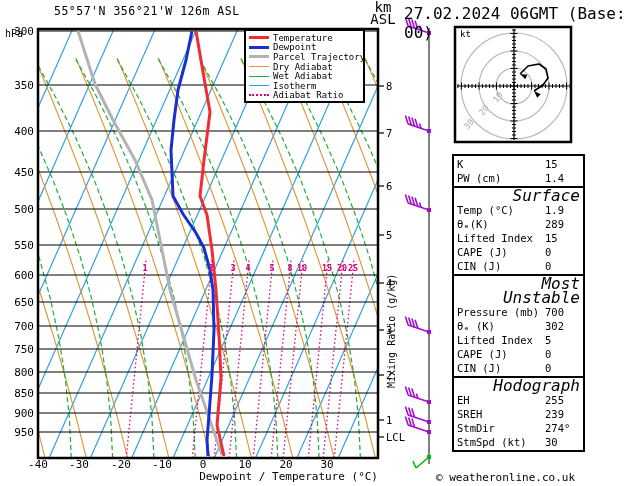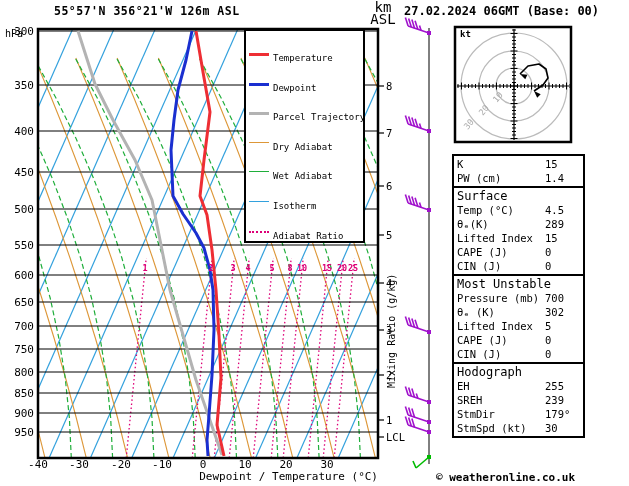"55°57'N 356°21'W 126m ASL" .b { font-weight: bold -> normal }
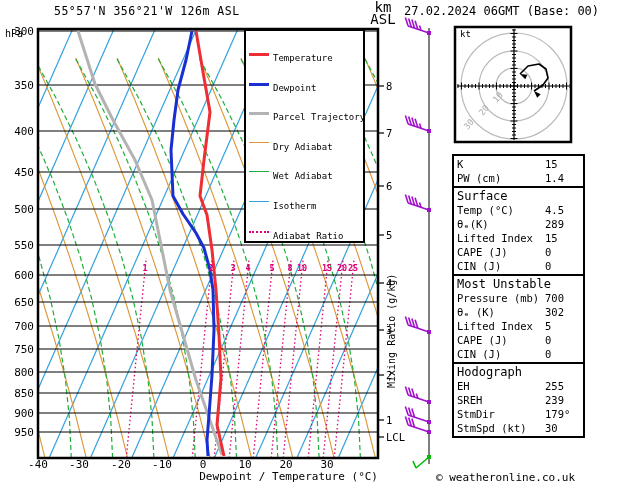"27.02.2024 06GMT (Base: 00)" #datetime { font-size: 12px -> 16px }
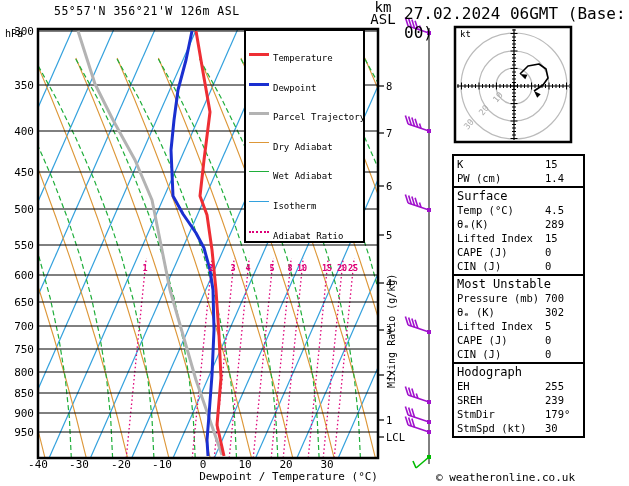"Temperature" .leg-row { align-items: none -> center; margin-top: 20px -> none }
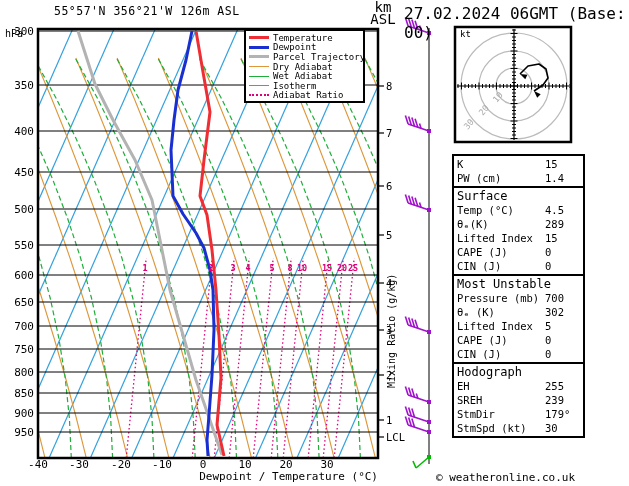"Surface" .sec-title { font-size: 12px -> 16px; font-style: none -> italic; text-align: left -> right }
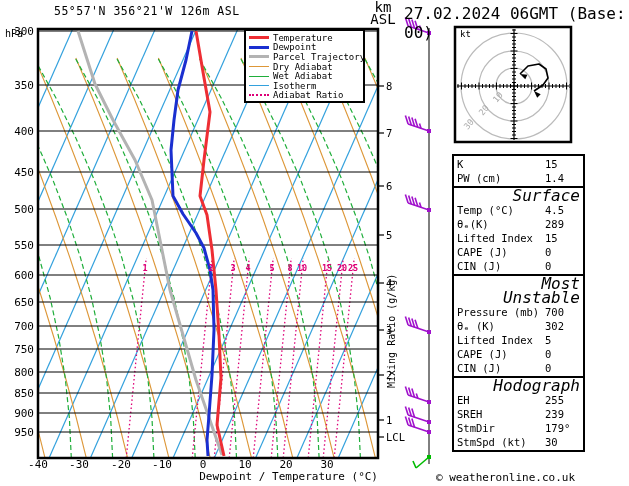"4.5" span.pval { text: 4.5 -> 1.9 }
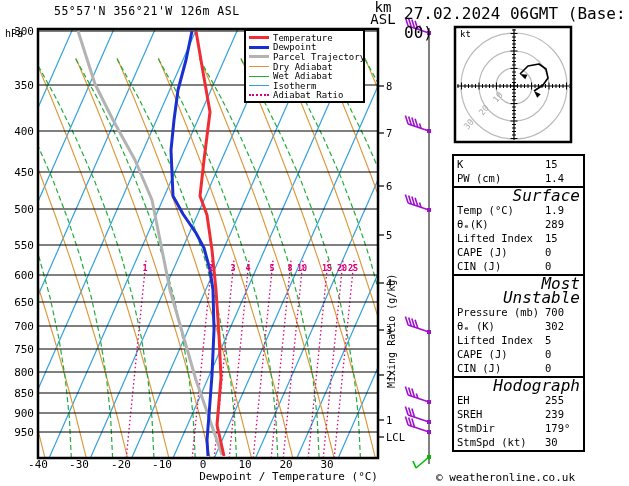"179°" span.pval { text: 179 -> 274 }
